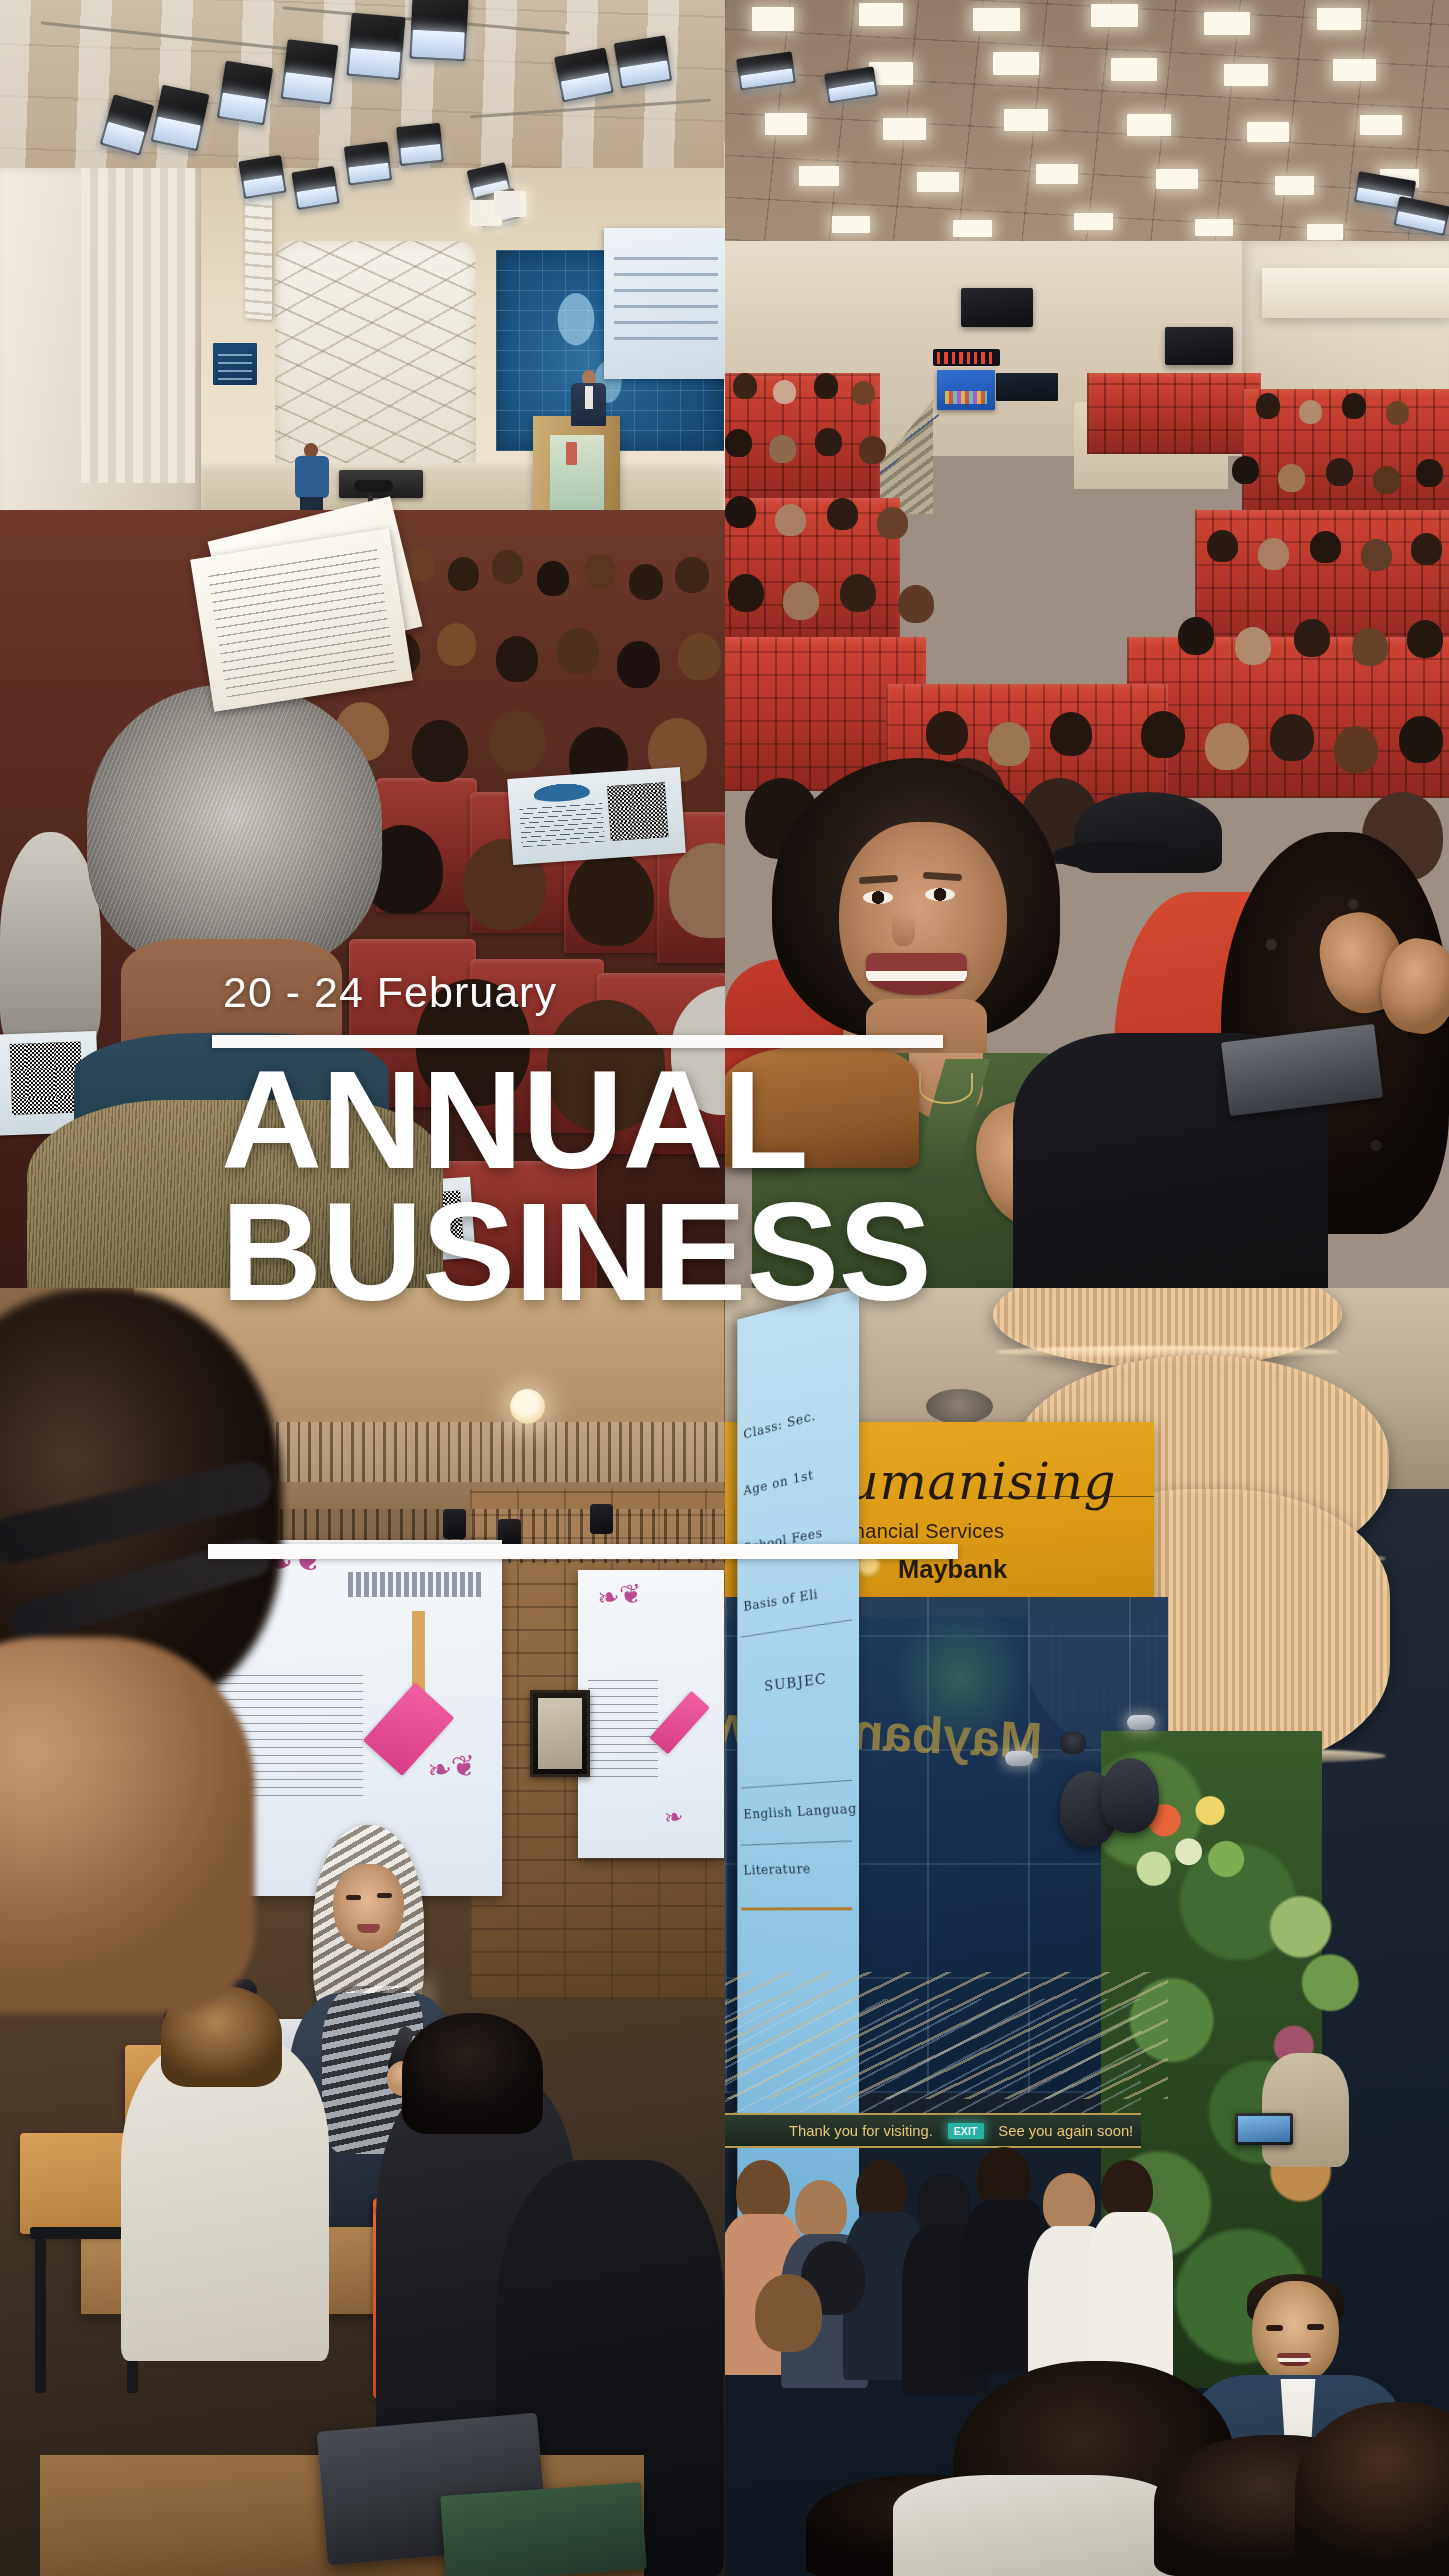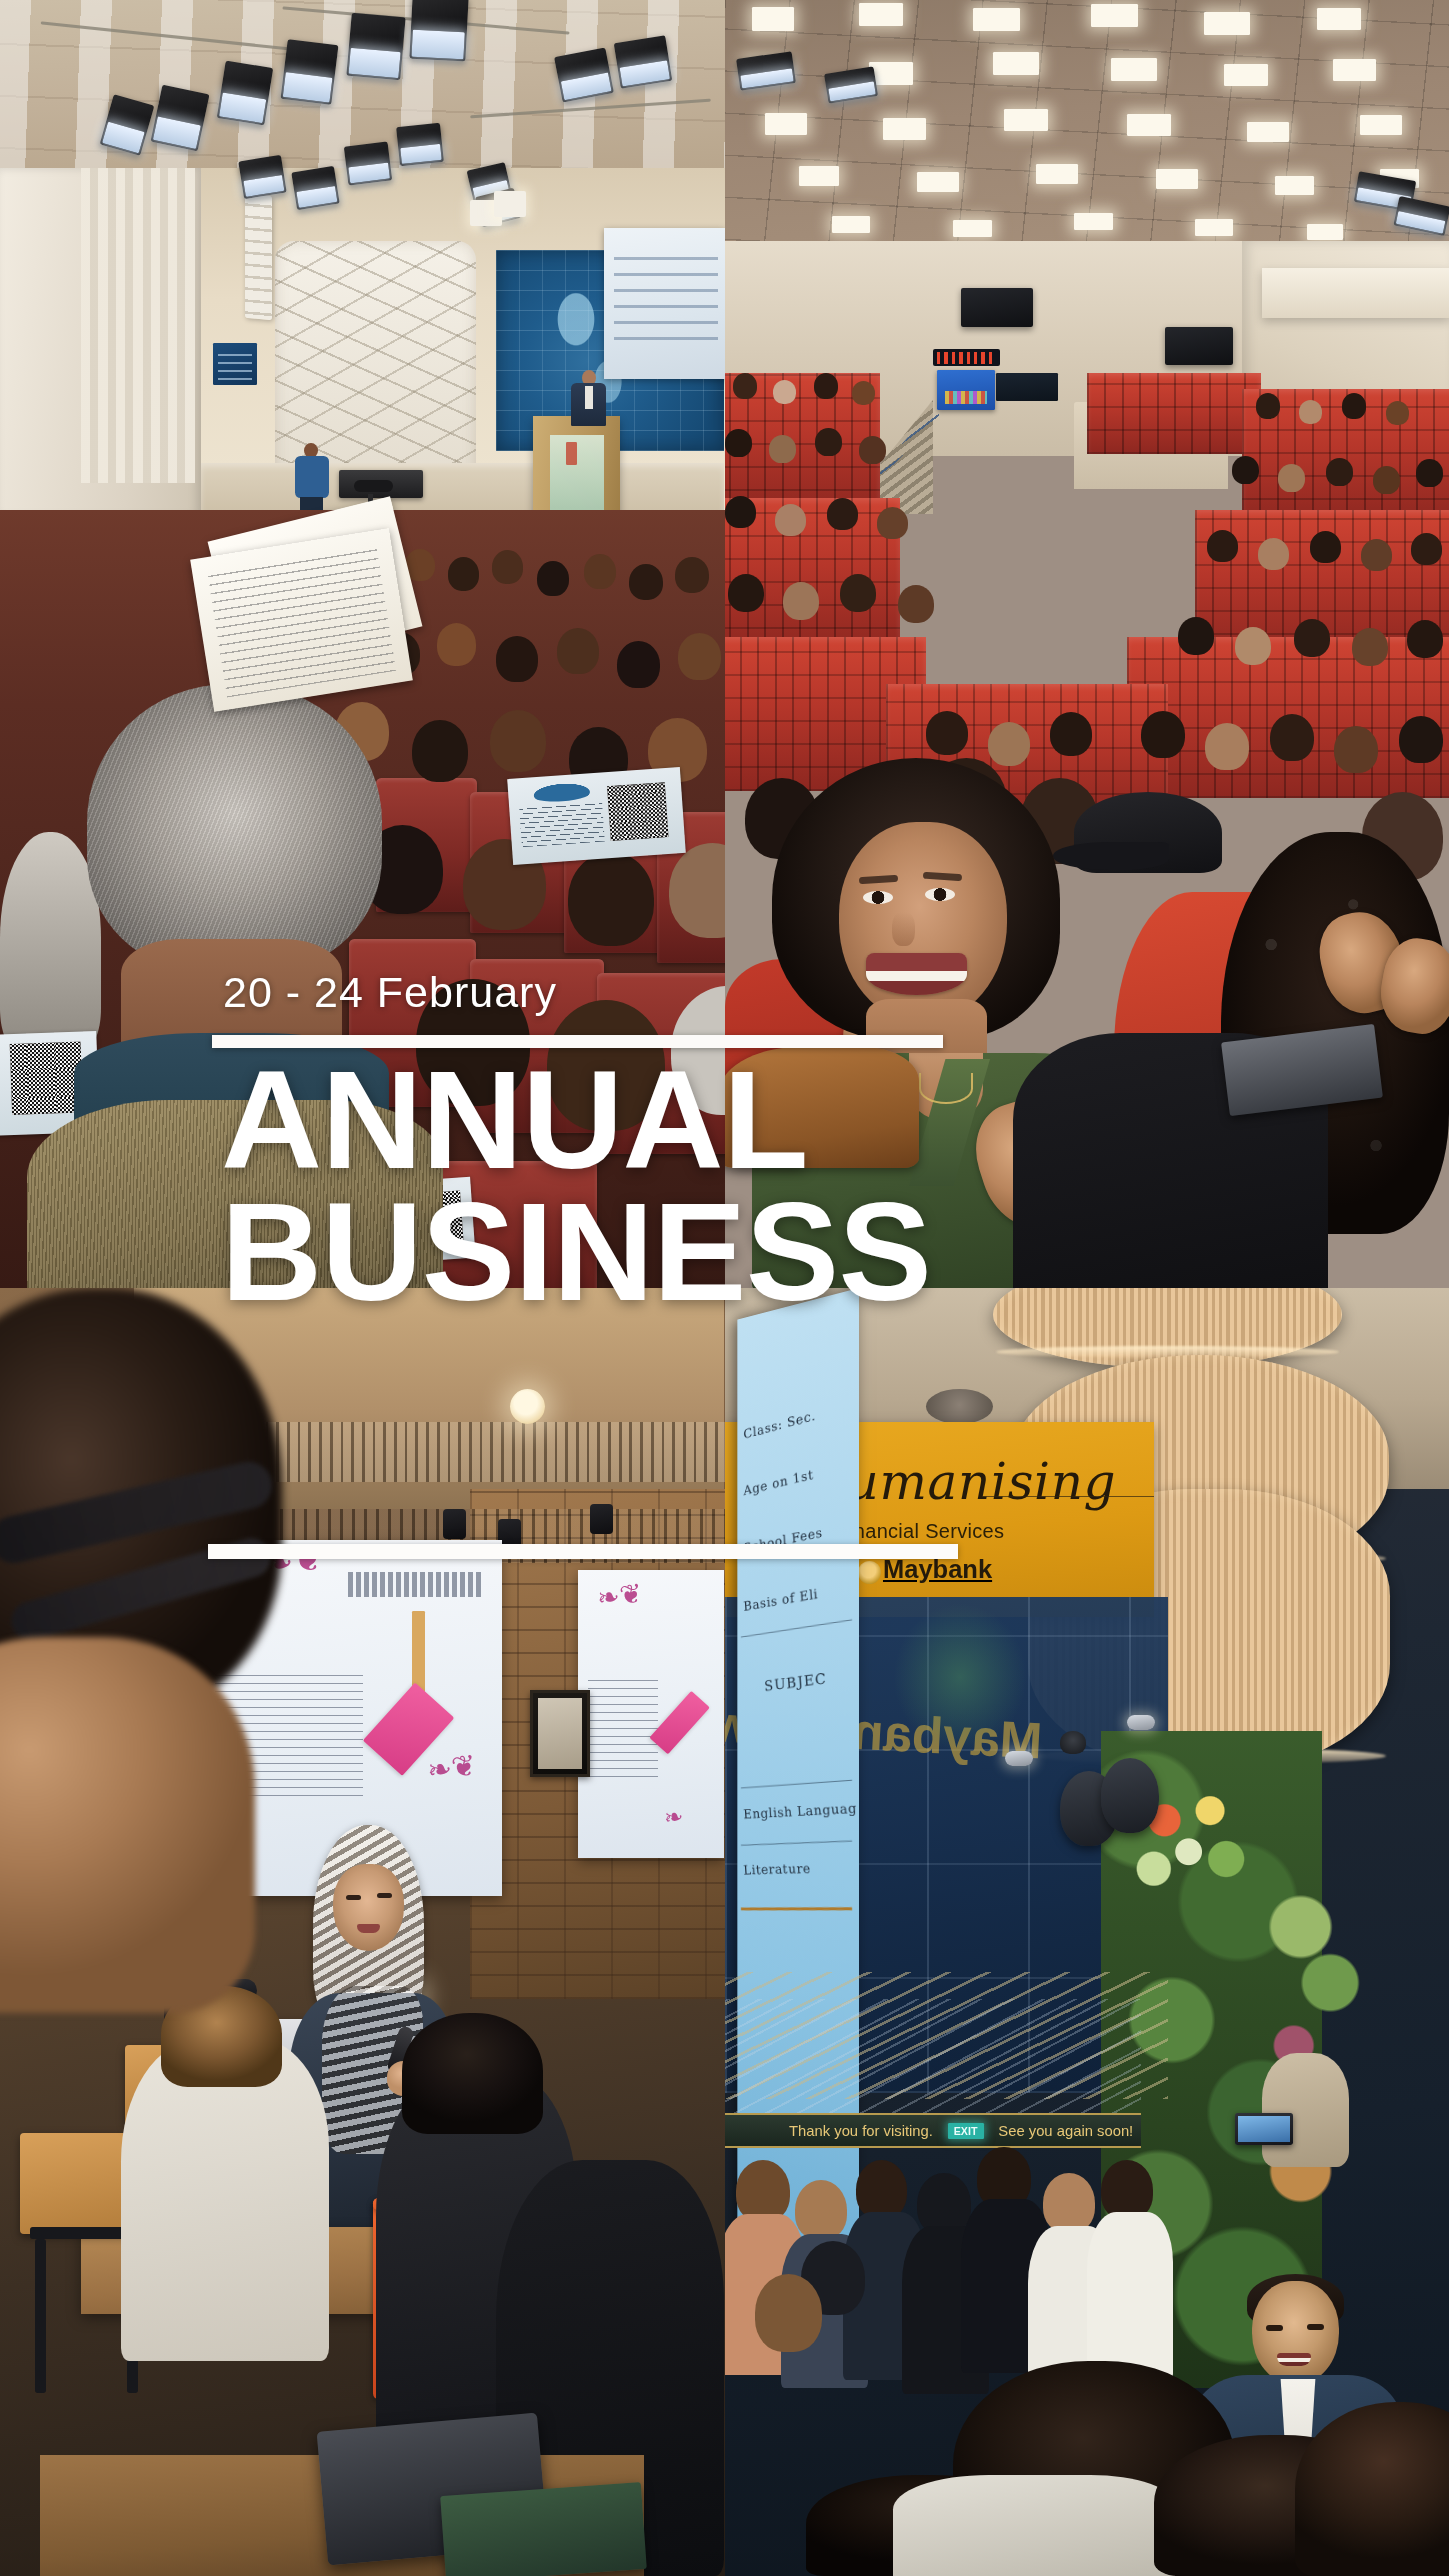"Maybank" .br-banner .mb-wrap { align-items: flex-end -> flex-start; gap: 2px -> 17px; text-decoration: underline -> none }
